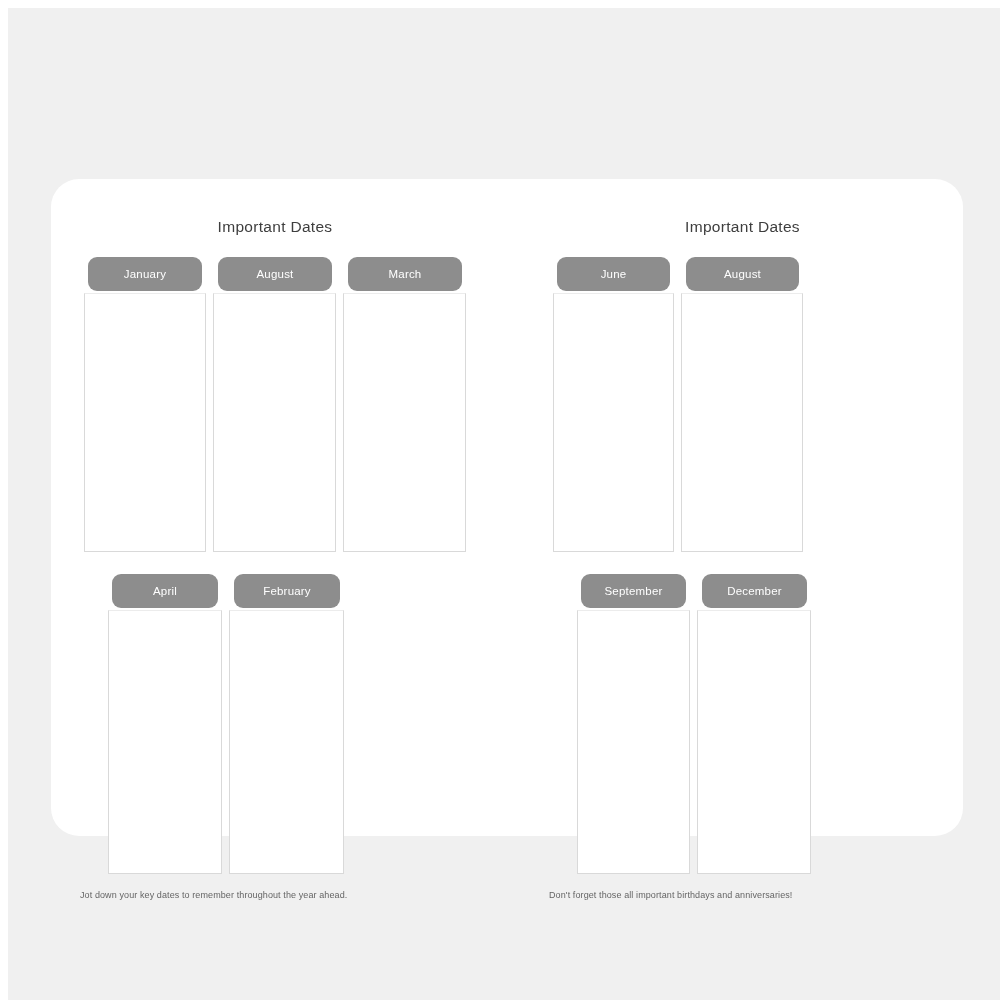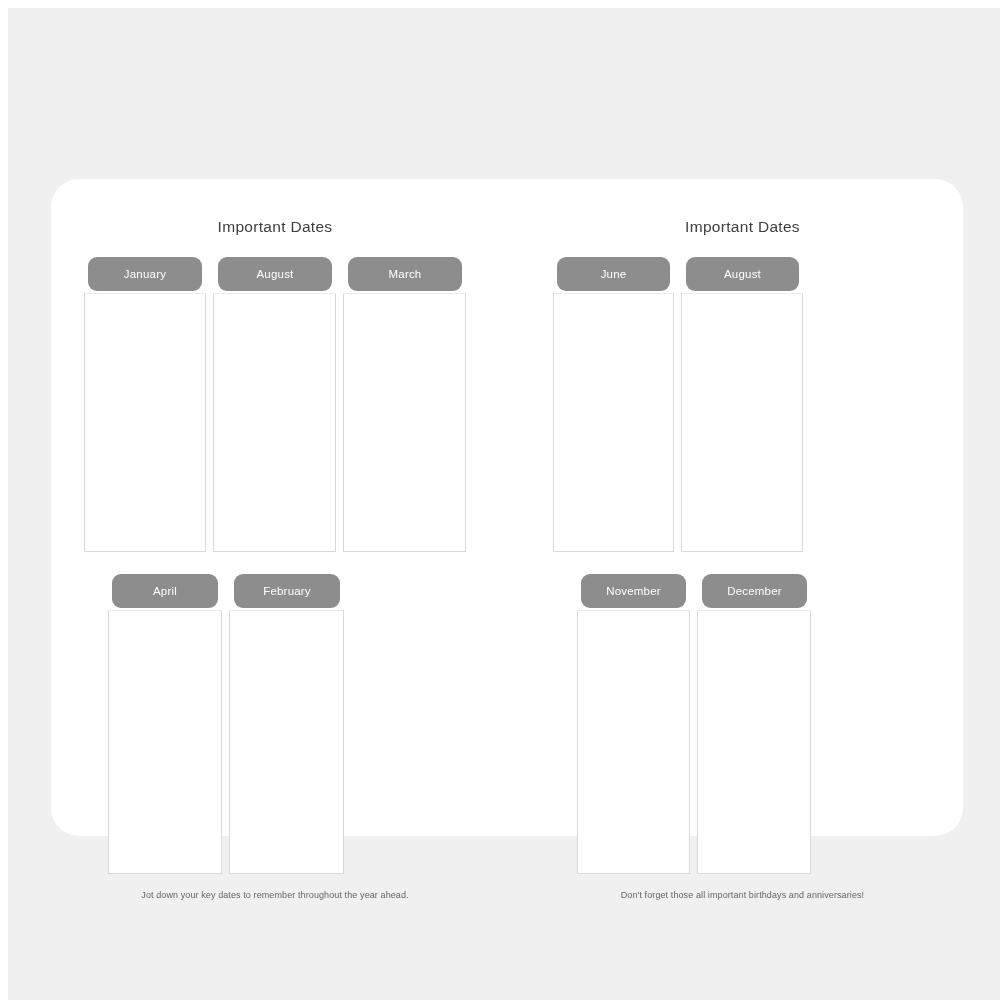"November" div.pill { text: November -> September }
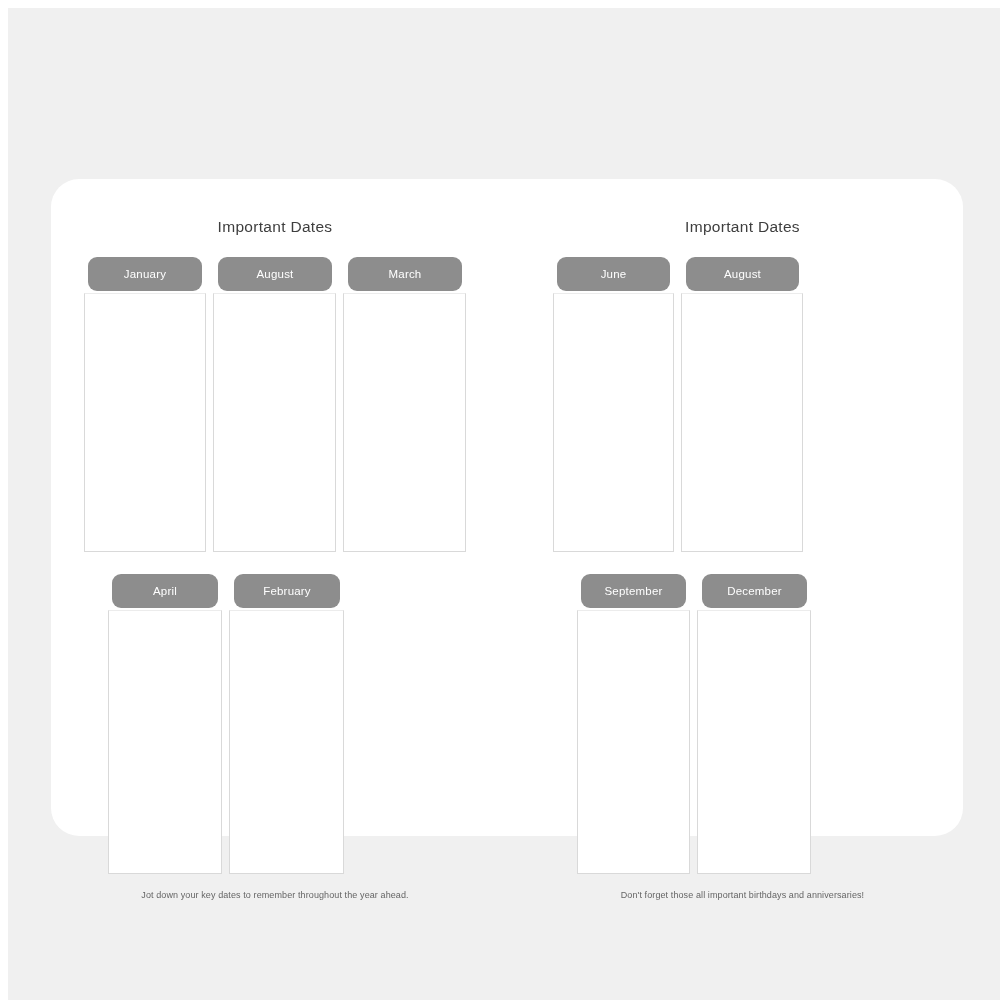"Jot down your key dates" .caption { text-align: center -> none }
